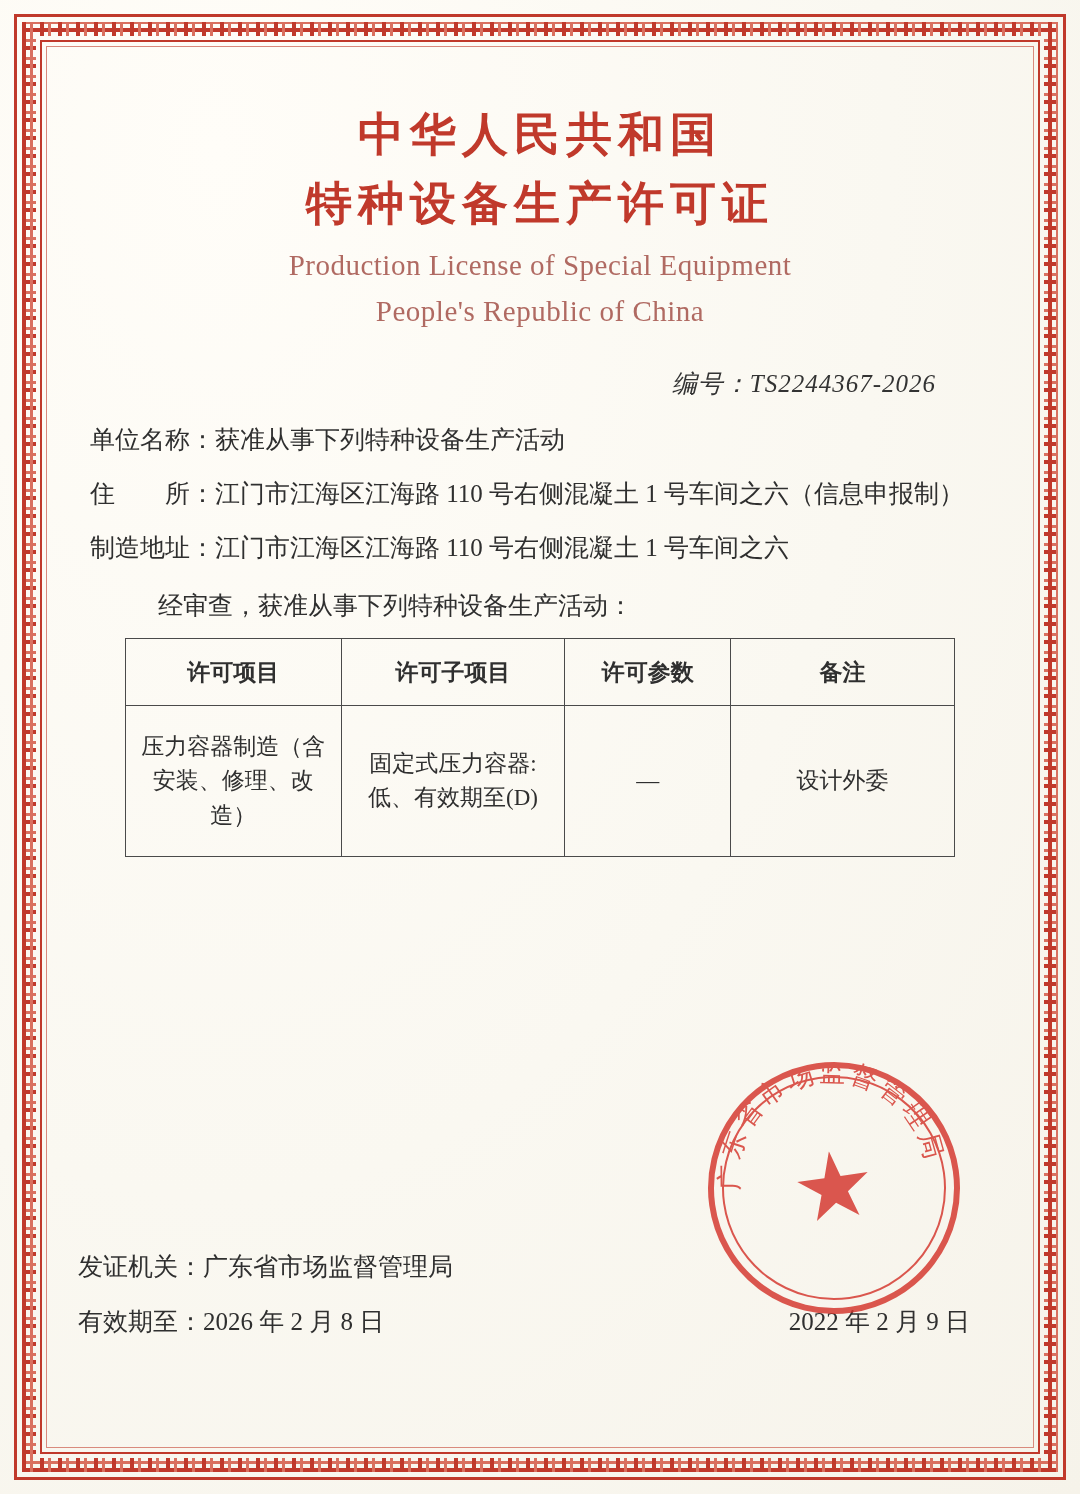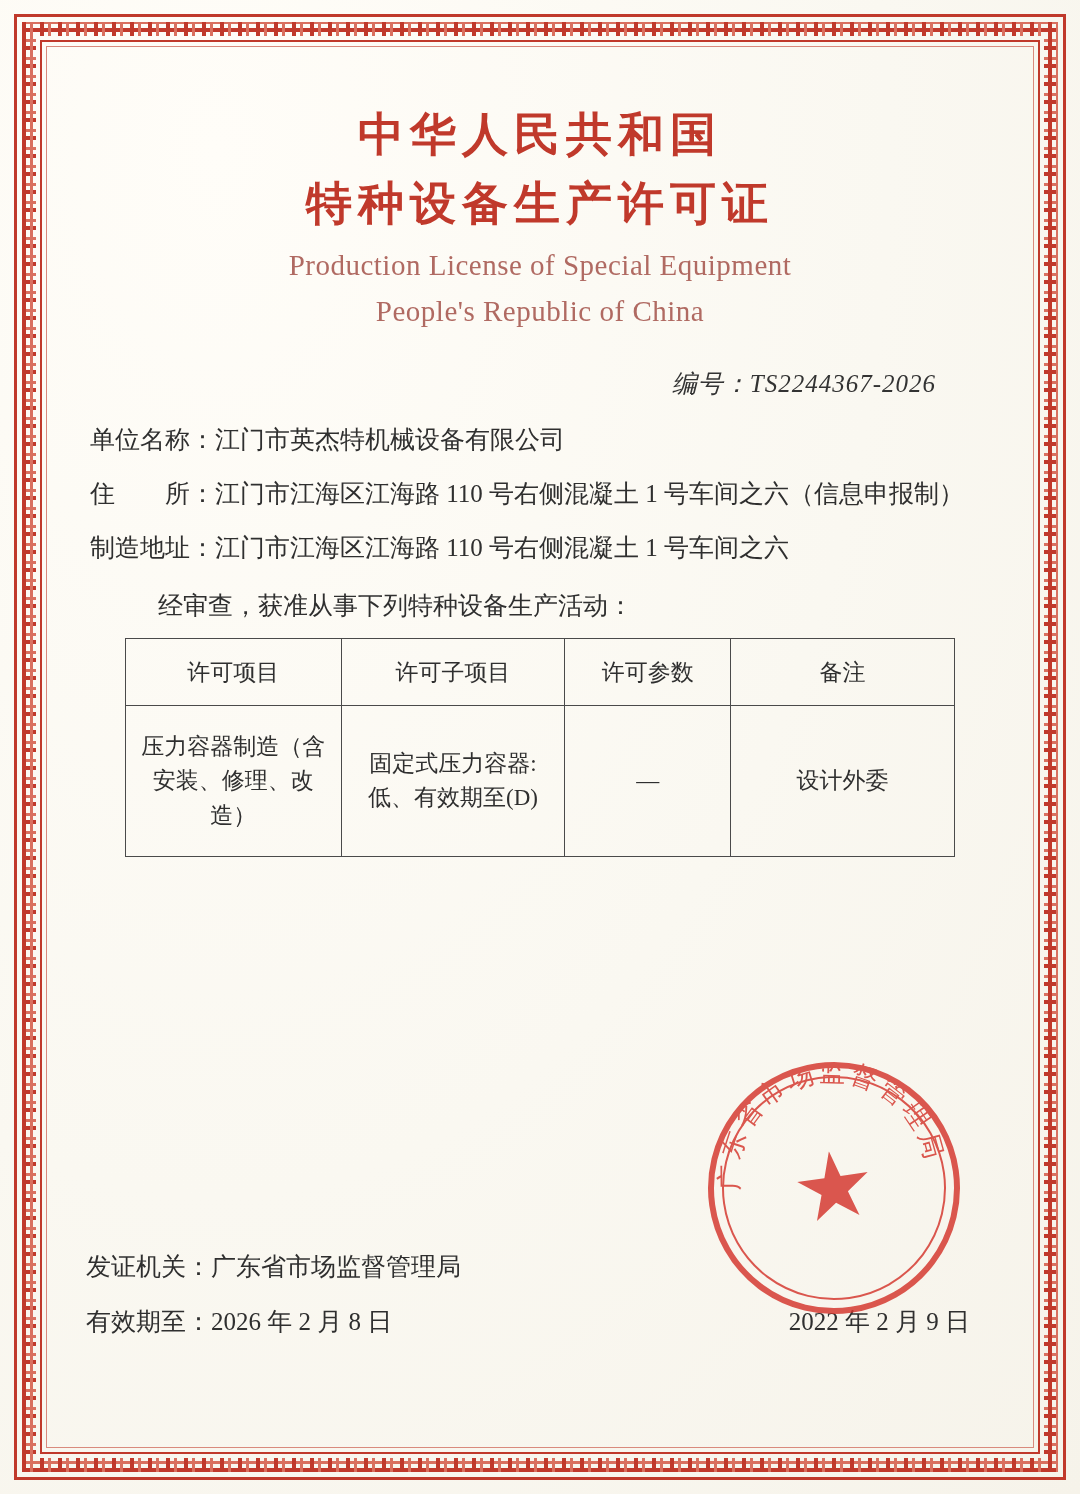"江门市英杰特机械设备有限公司" span.value { text: 江门市英杰特机械设备有限公司 -> 获准从事下列特种设备生产活动 }
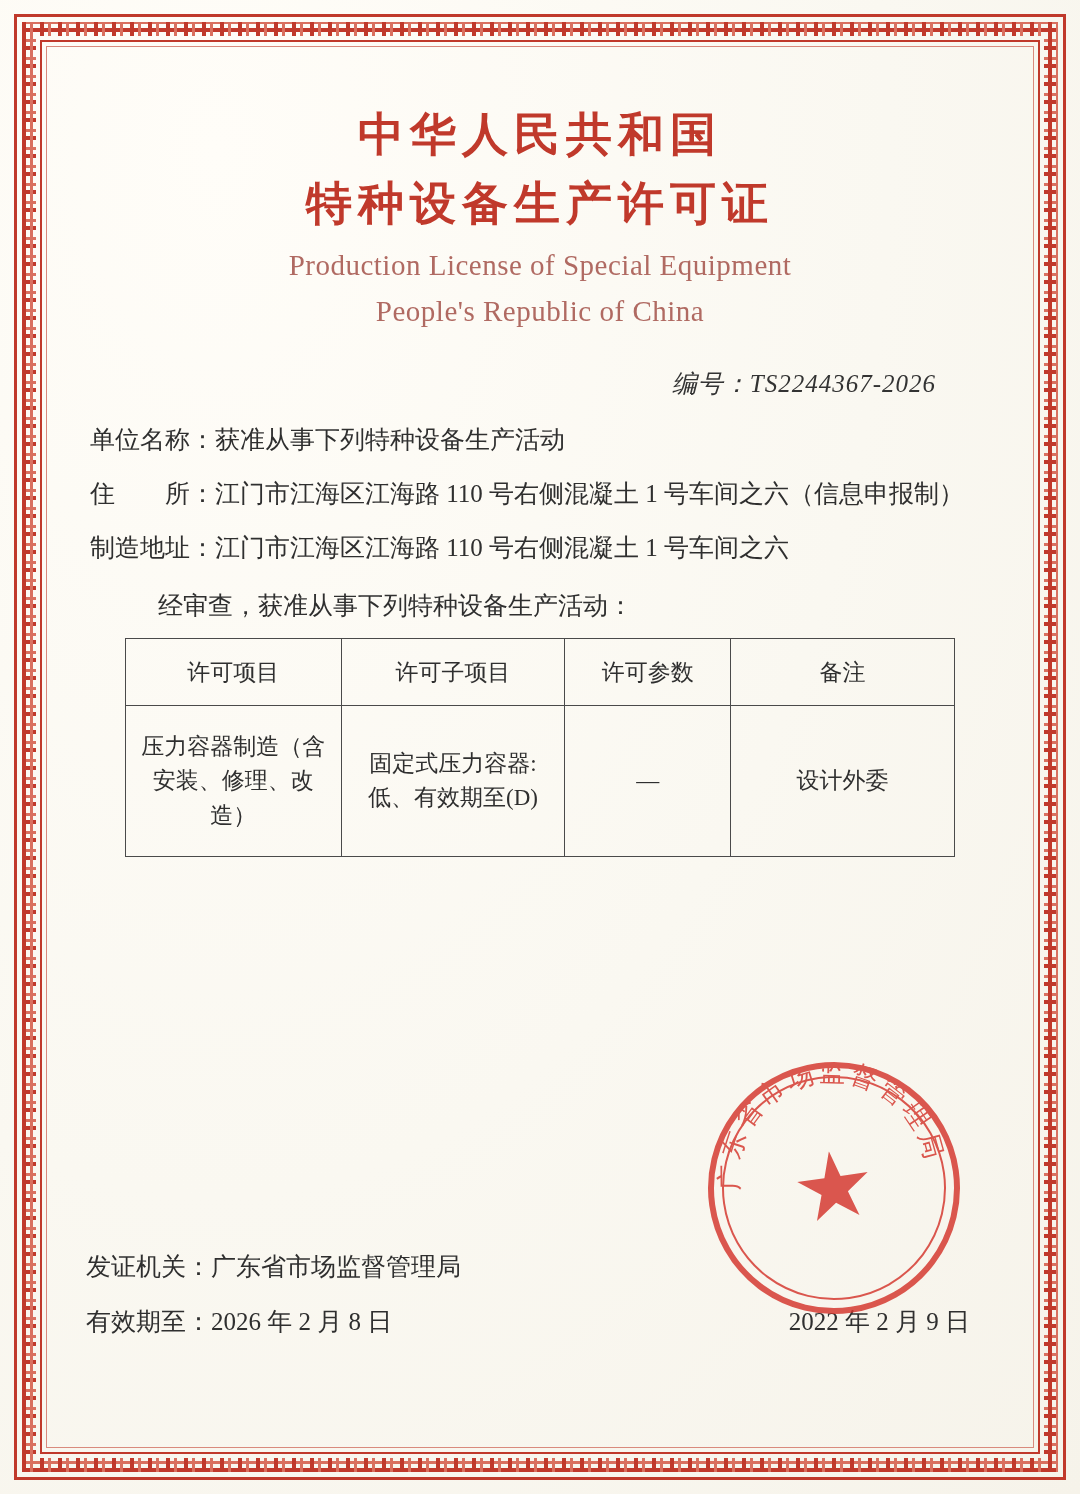"许可项目" table.license-table th { font-weight: normal -> bold }
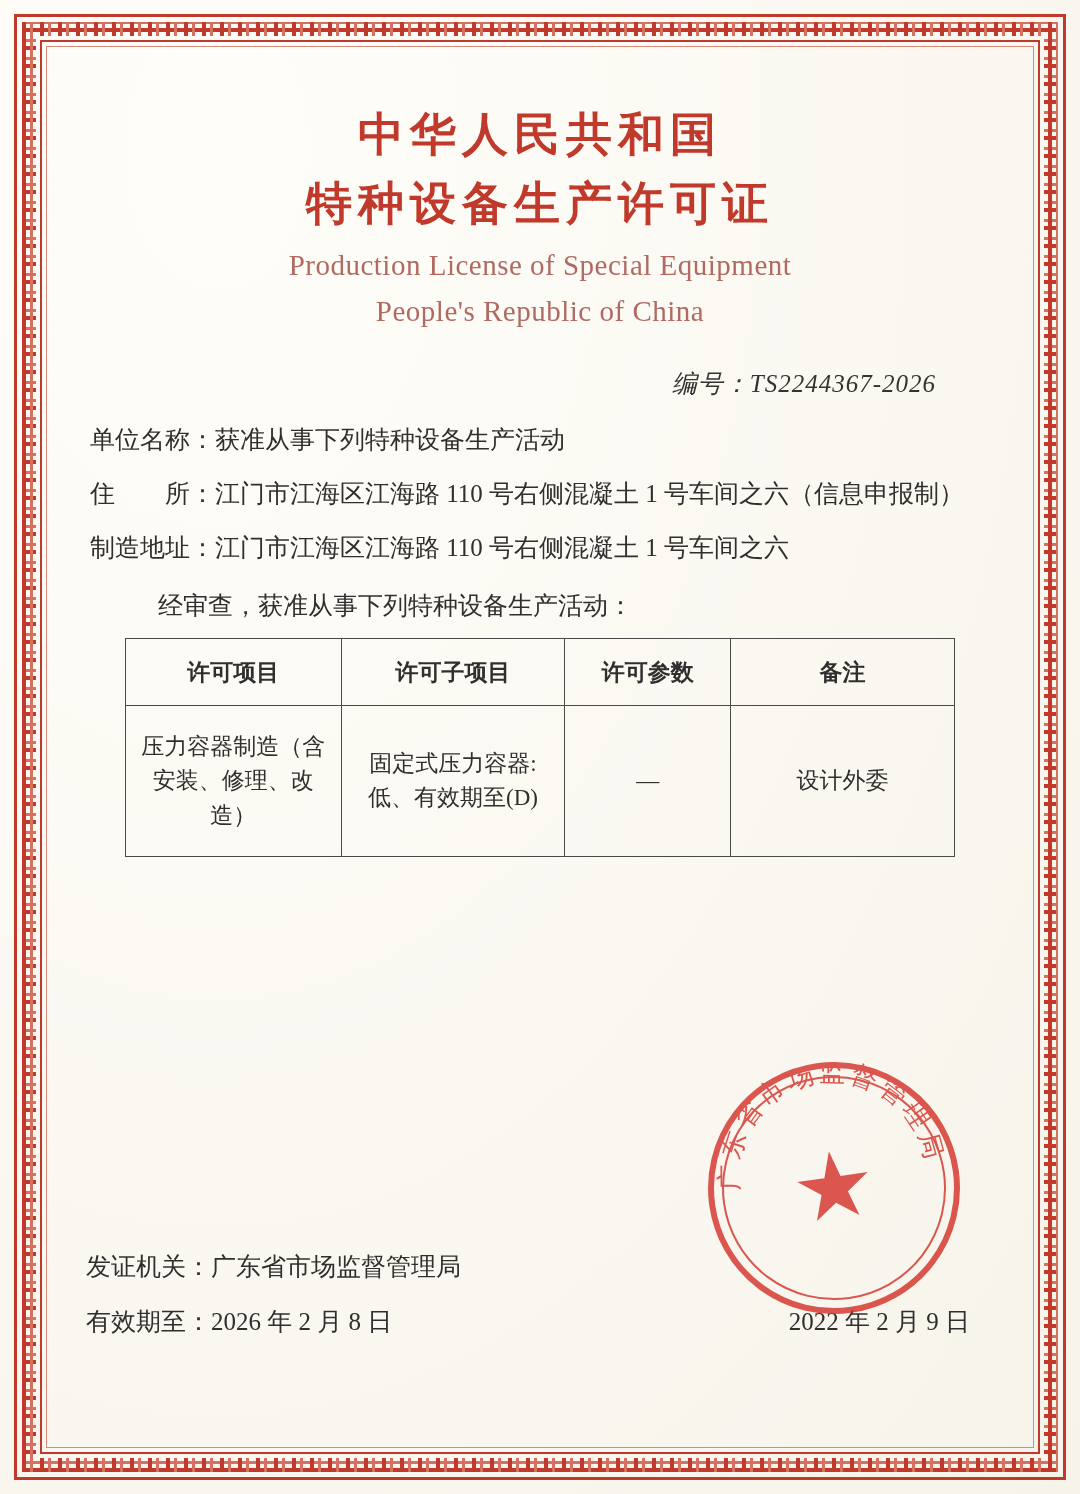"发证机关：" .footer { left: 24px -> 16px }
